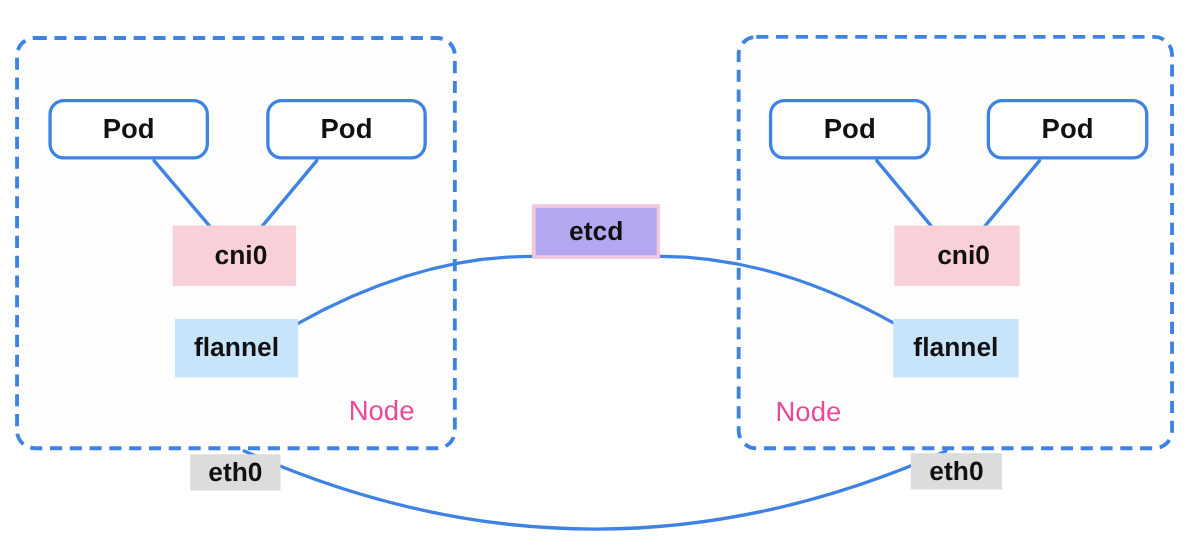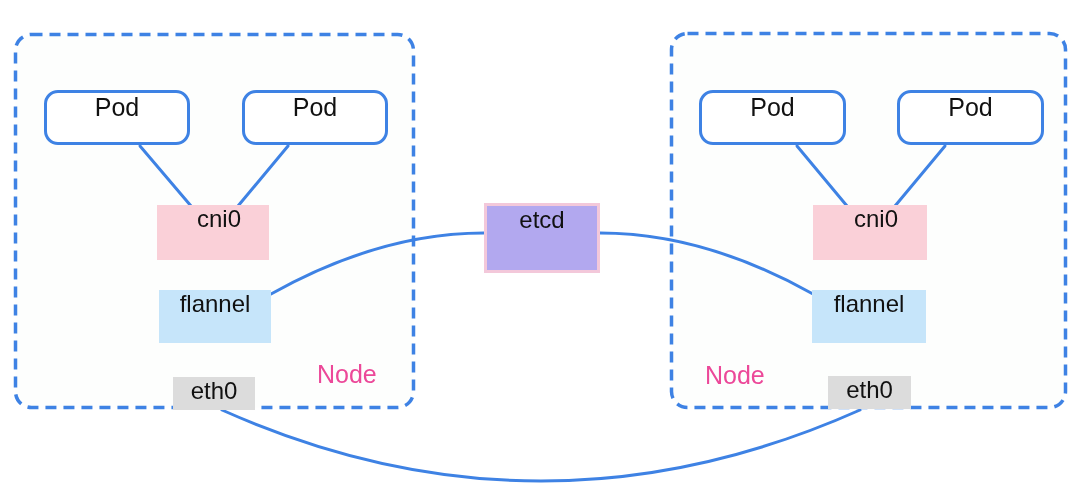"Pod" .box { align-items: none -> center; font-weight: none -> bold }
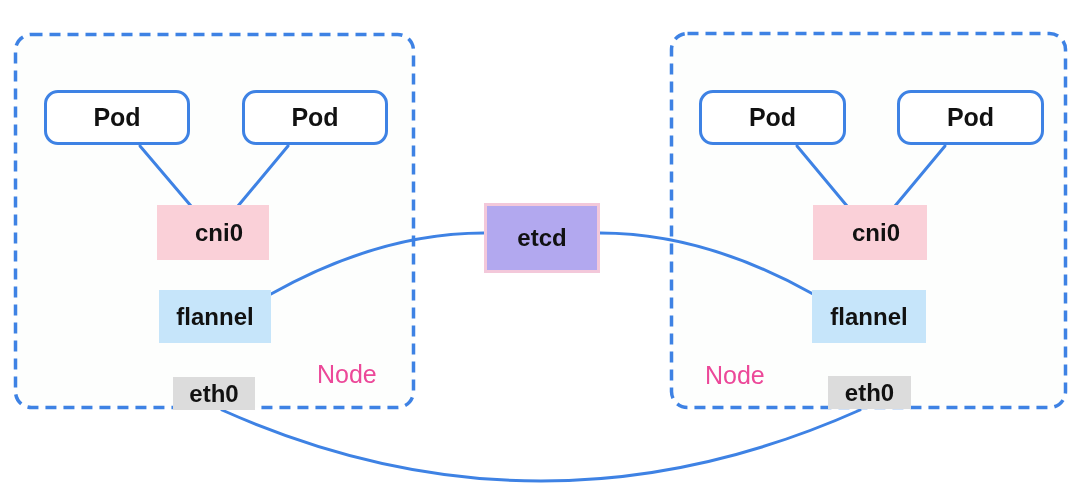"etcd" div.box { height: 70px -> 49px; top: 203px -> 186px }
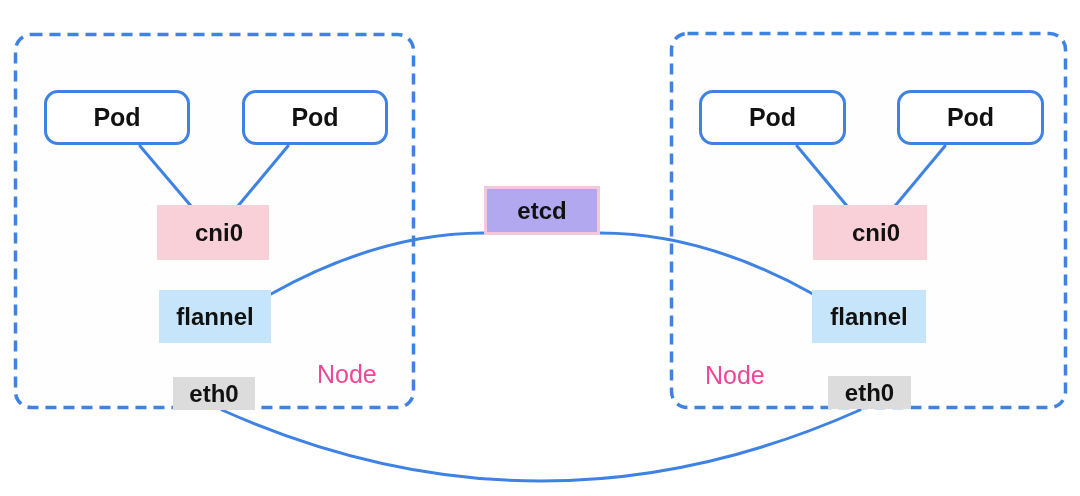"eth0" .eth { margin-top: none -> 36px }
